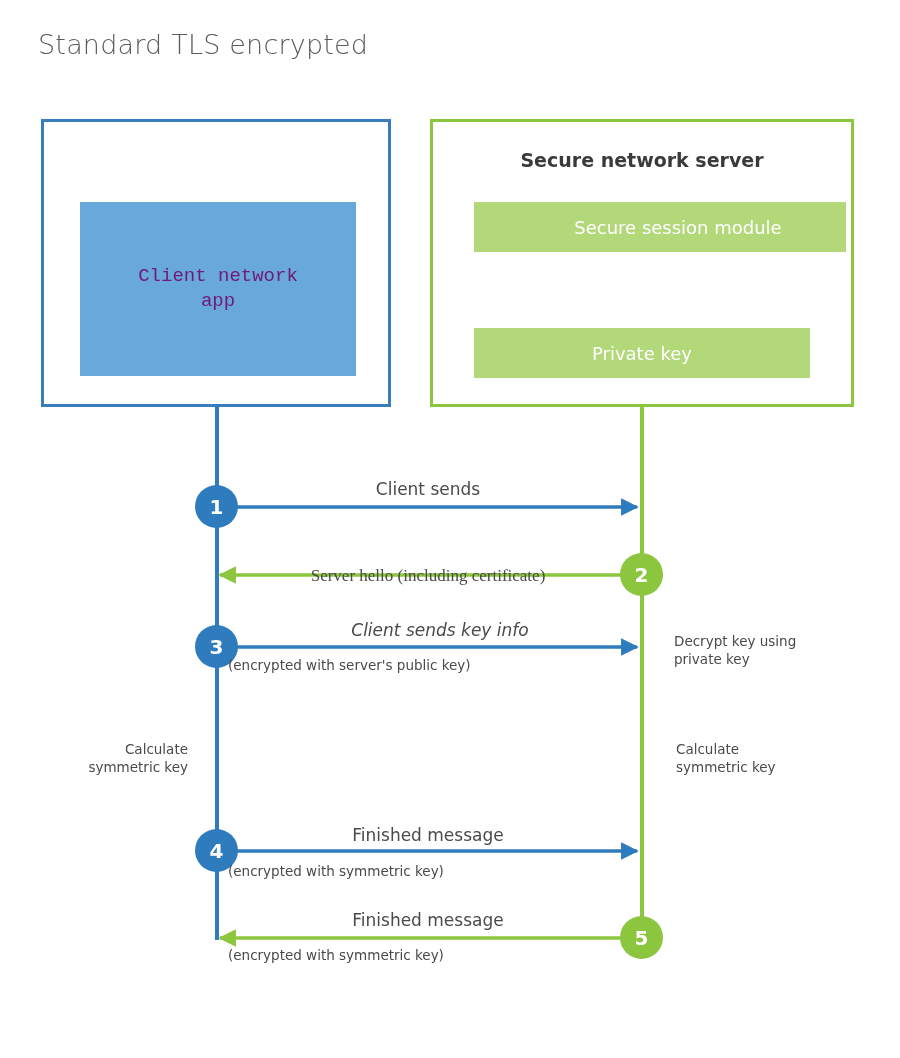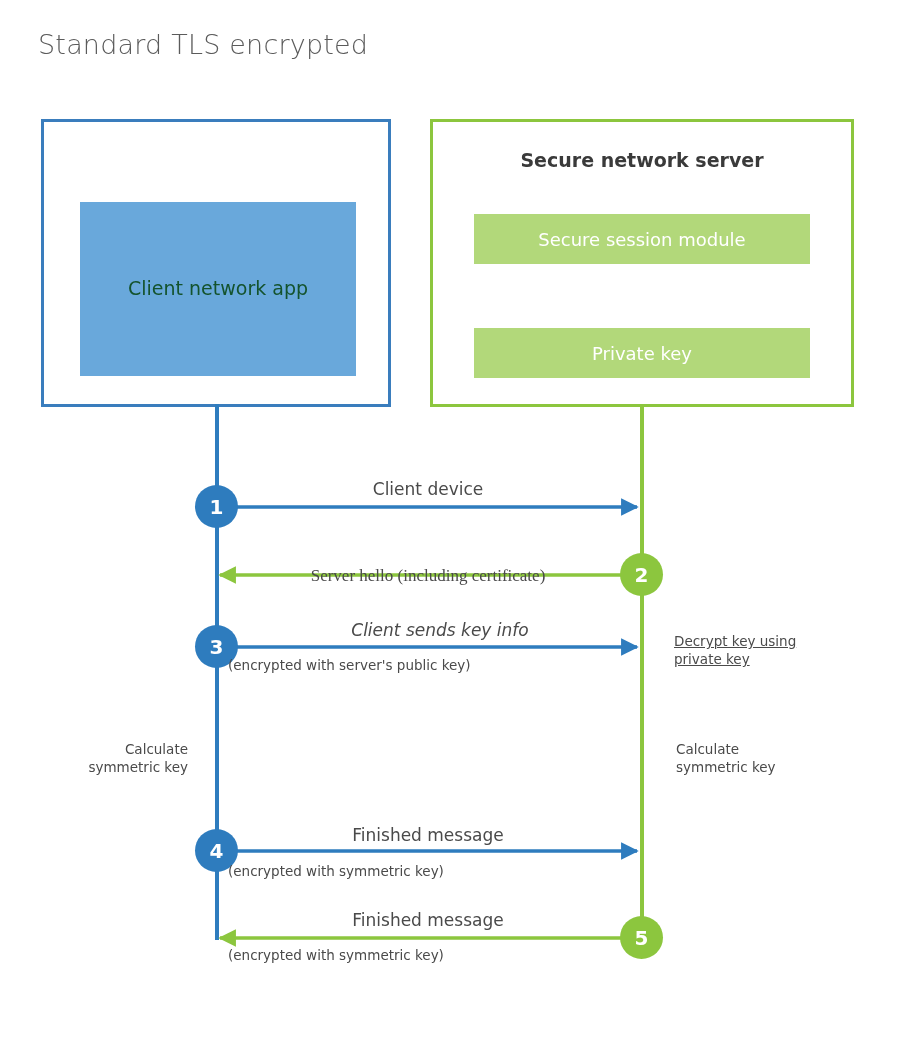"Secure session module" .band-0 { padding-left: none -> 36px; top: 92px -> 80px }
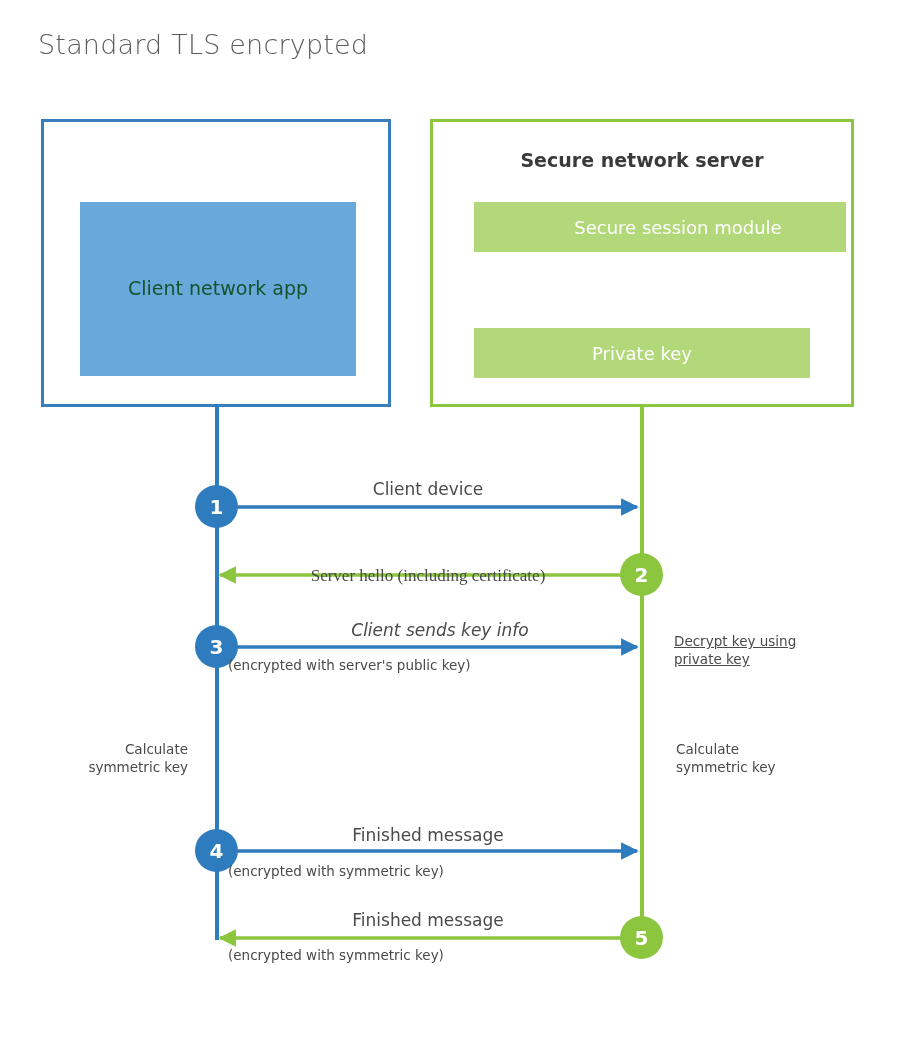"Client network app" #client-app-label { color: #14532d -> #701a75; font-family: none -> Liberation Mono, monospace }
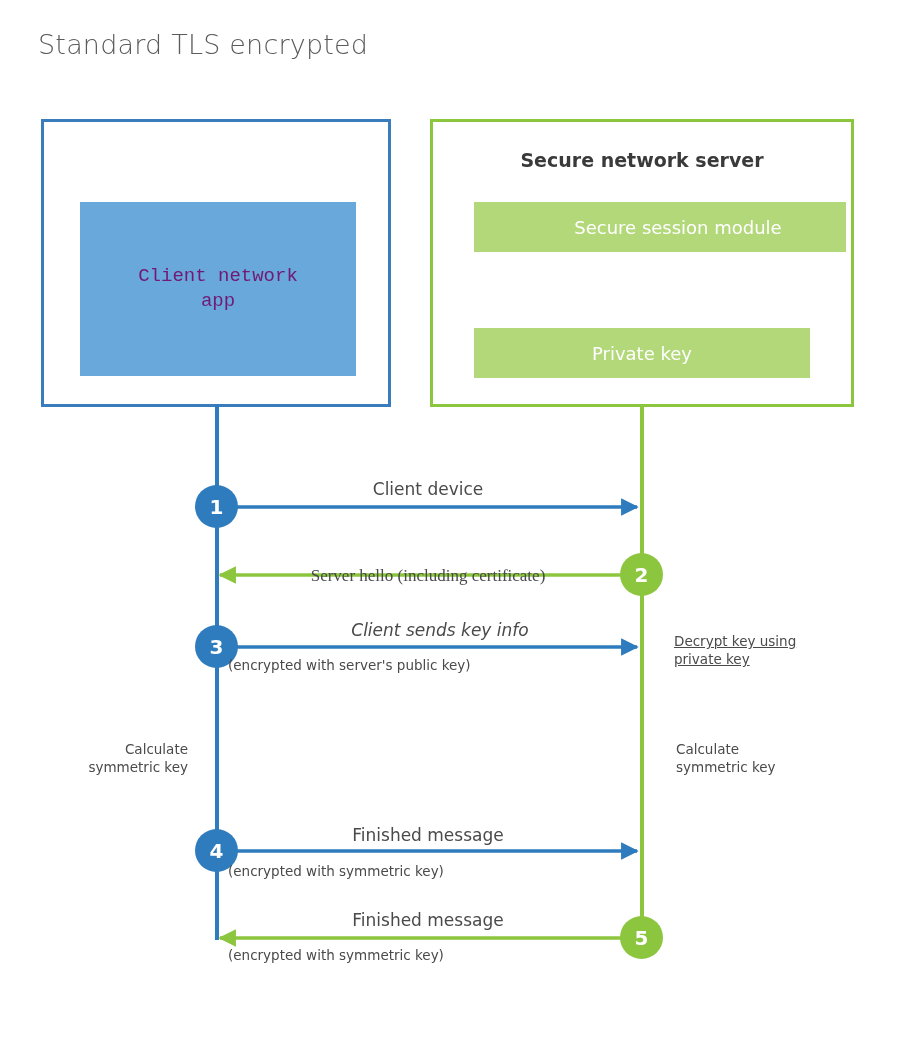"Client device" div.msg-label { text: device -> sends }
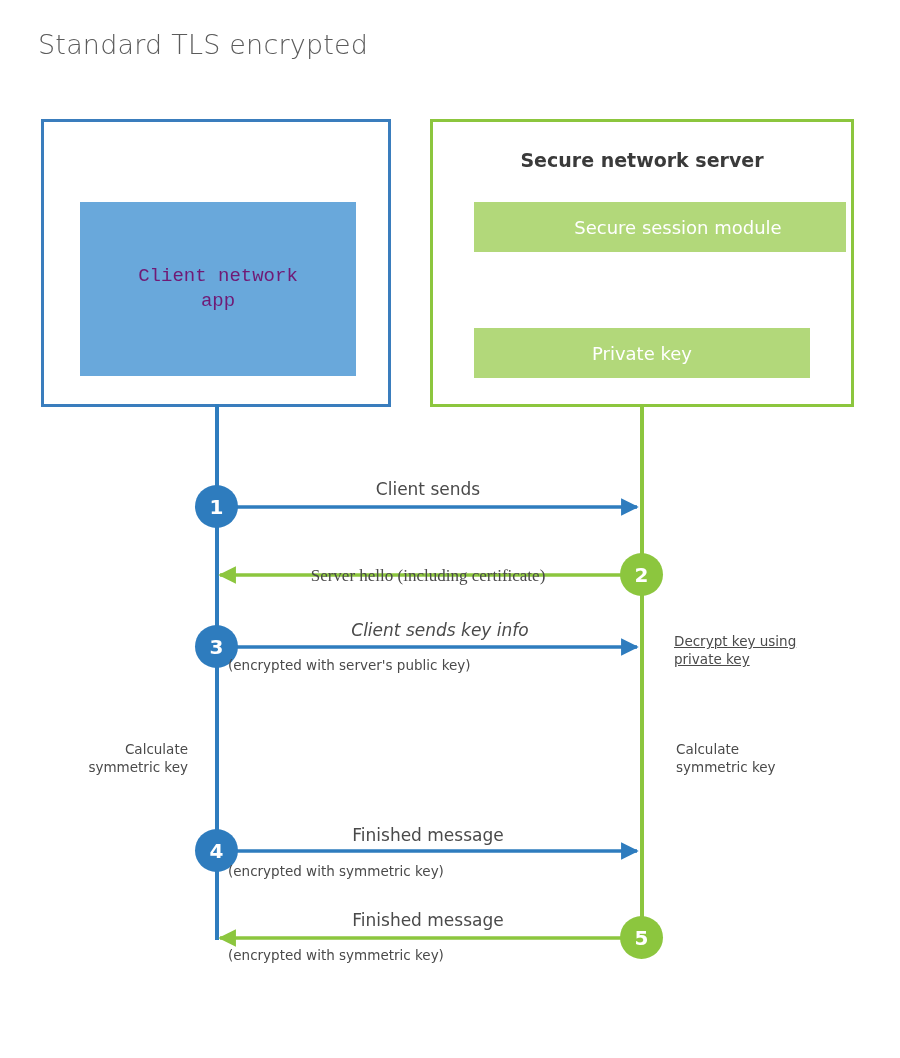"Decrypt key using" div.side-note { text-decoration: underline -> none }
